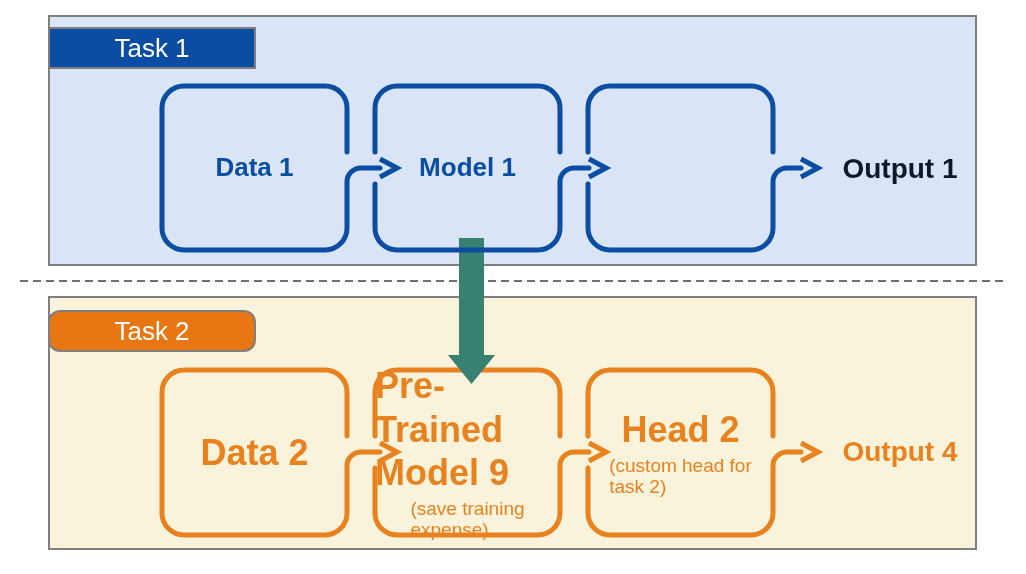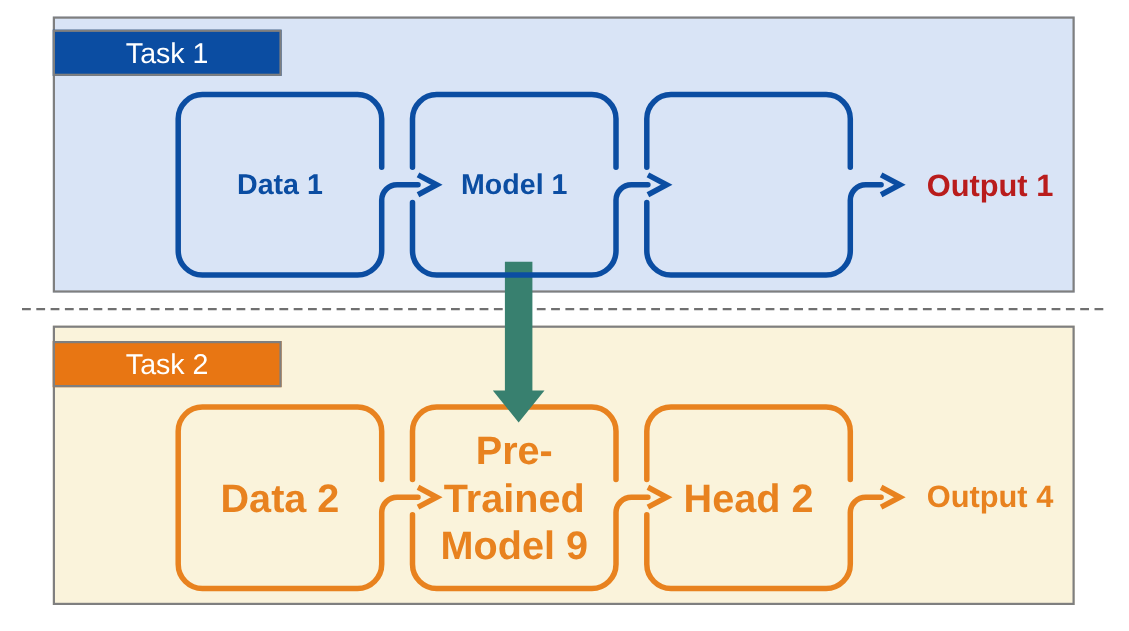"Data 1" .boxtext { text-align: center -> none }
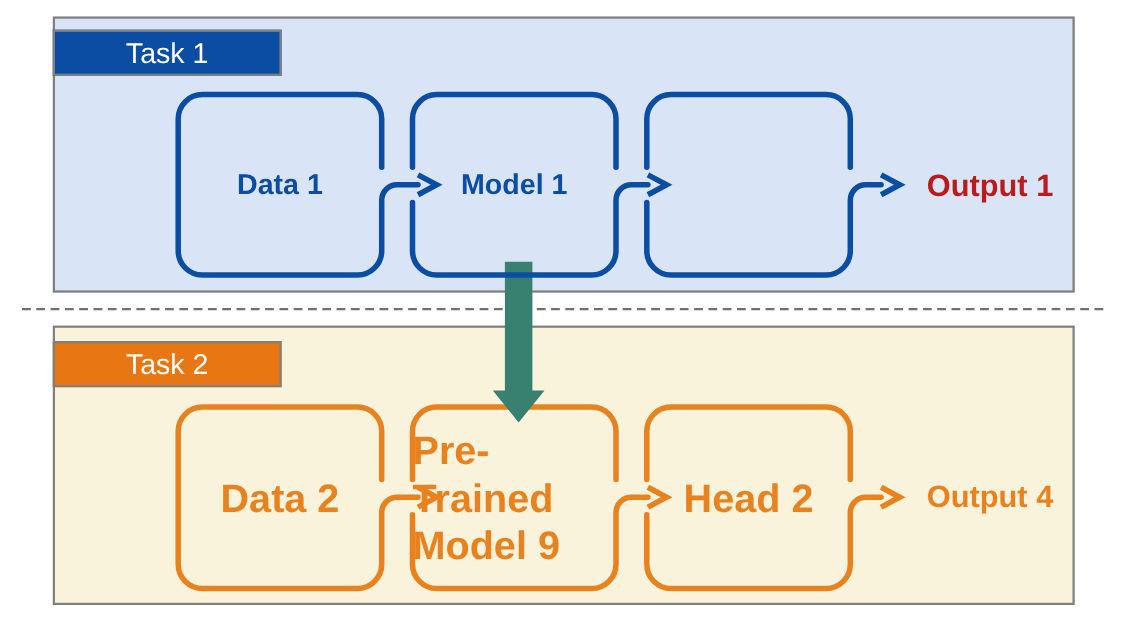"Output 1" .output-task1 { color: #b91c1c -> #0f172a }
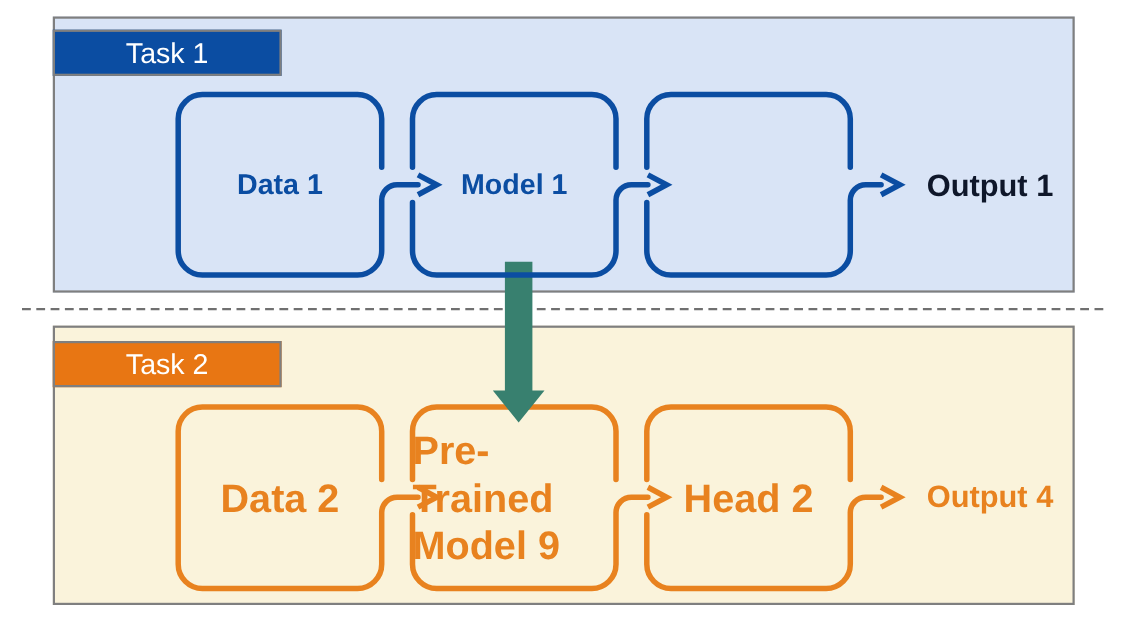"Task 2" .chip-task2 { border-radius: none -> 12px }
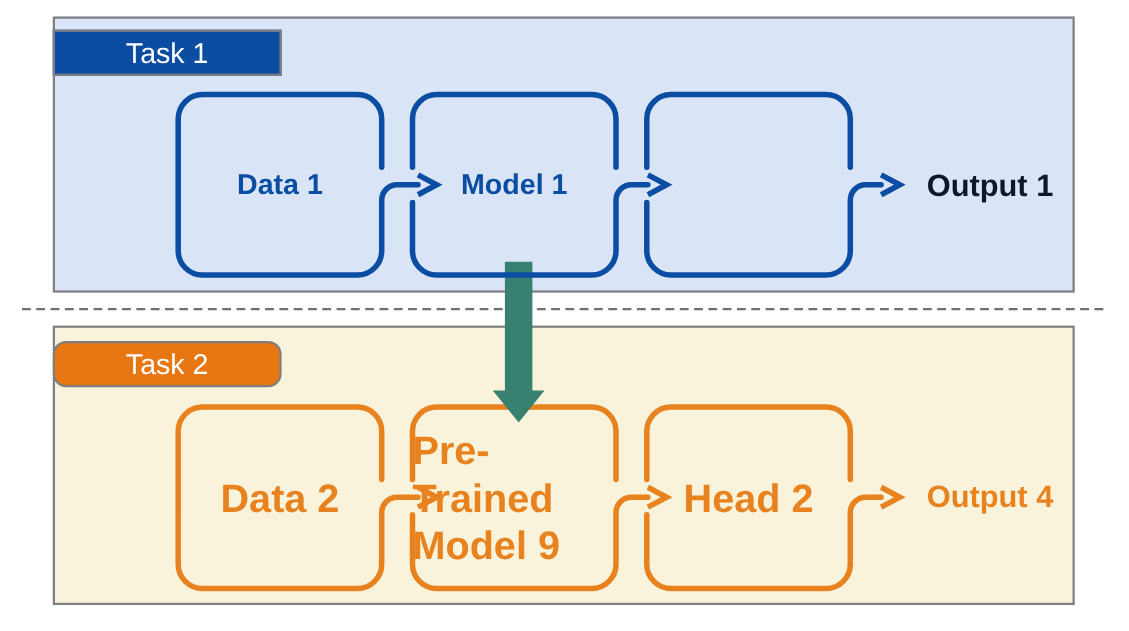"(custom head for" div.bt-sub { html: none -> <div>(custom head for task 2)</div> }
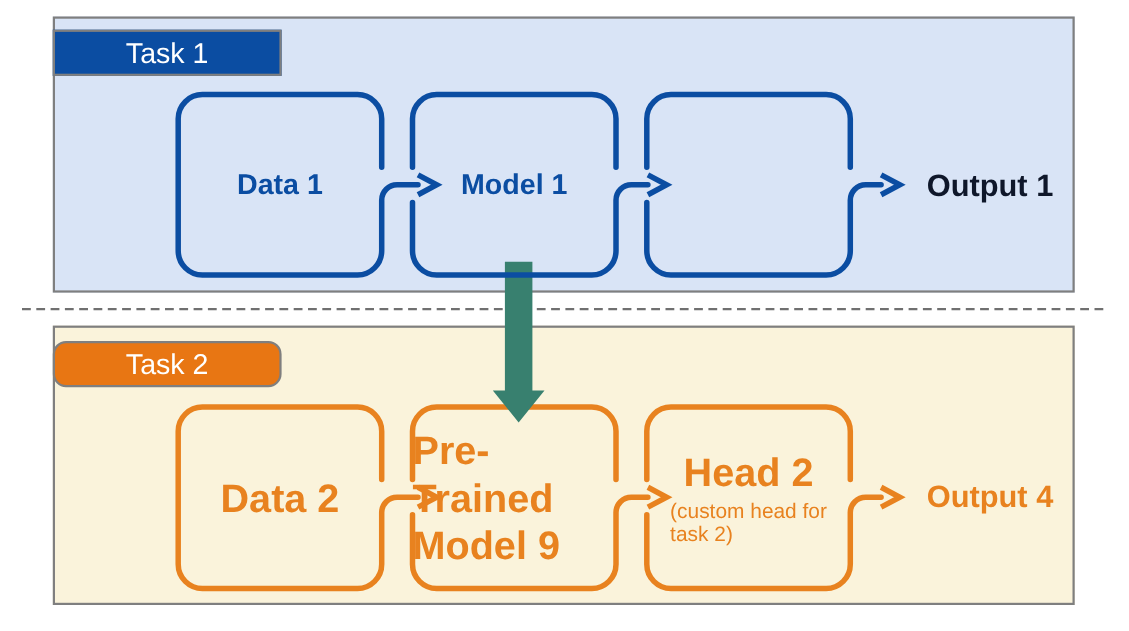"(save training" div.bt-sub { html: none -> <div>(save training expense)</div> }
